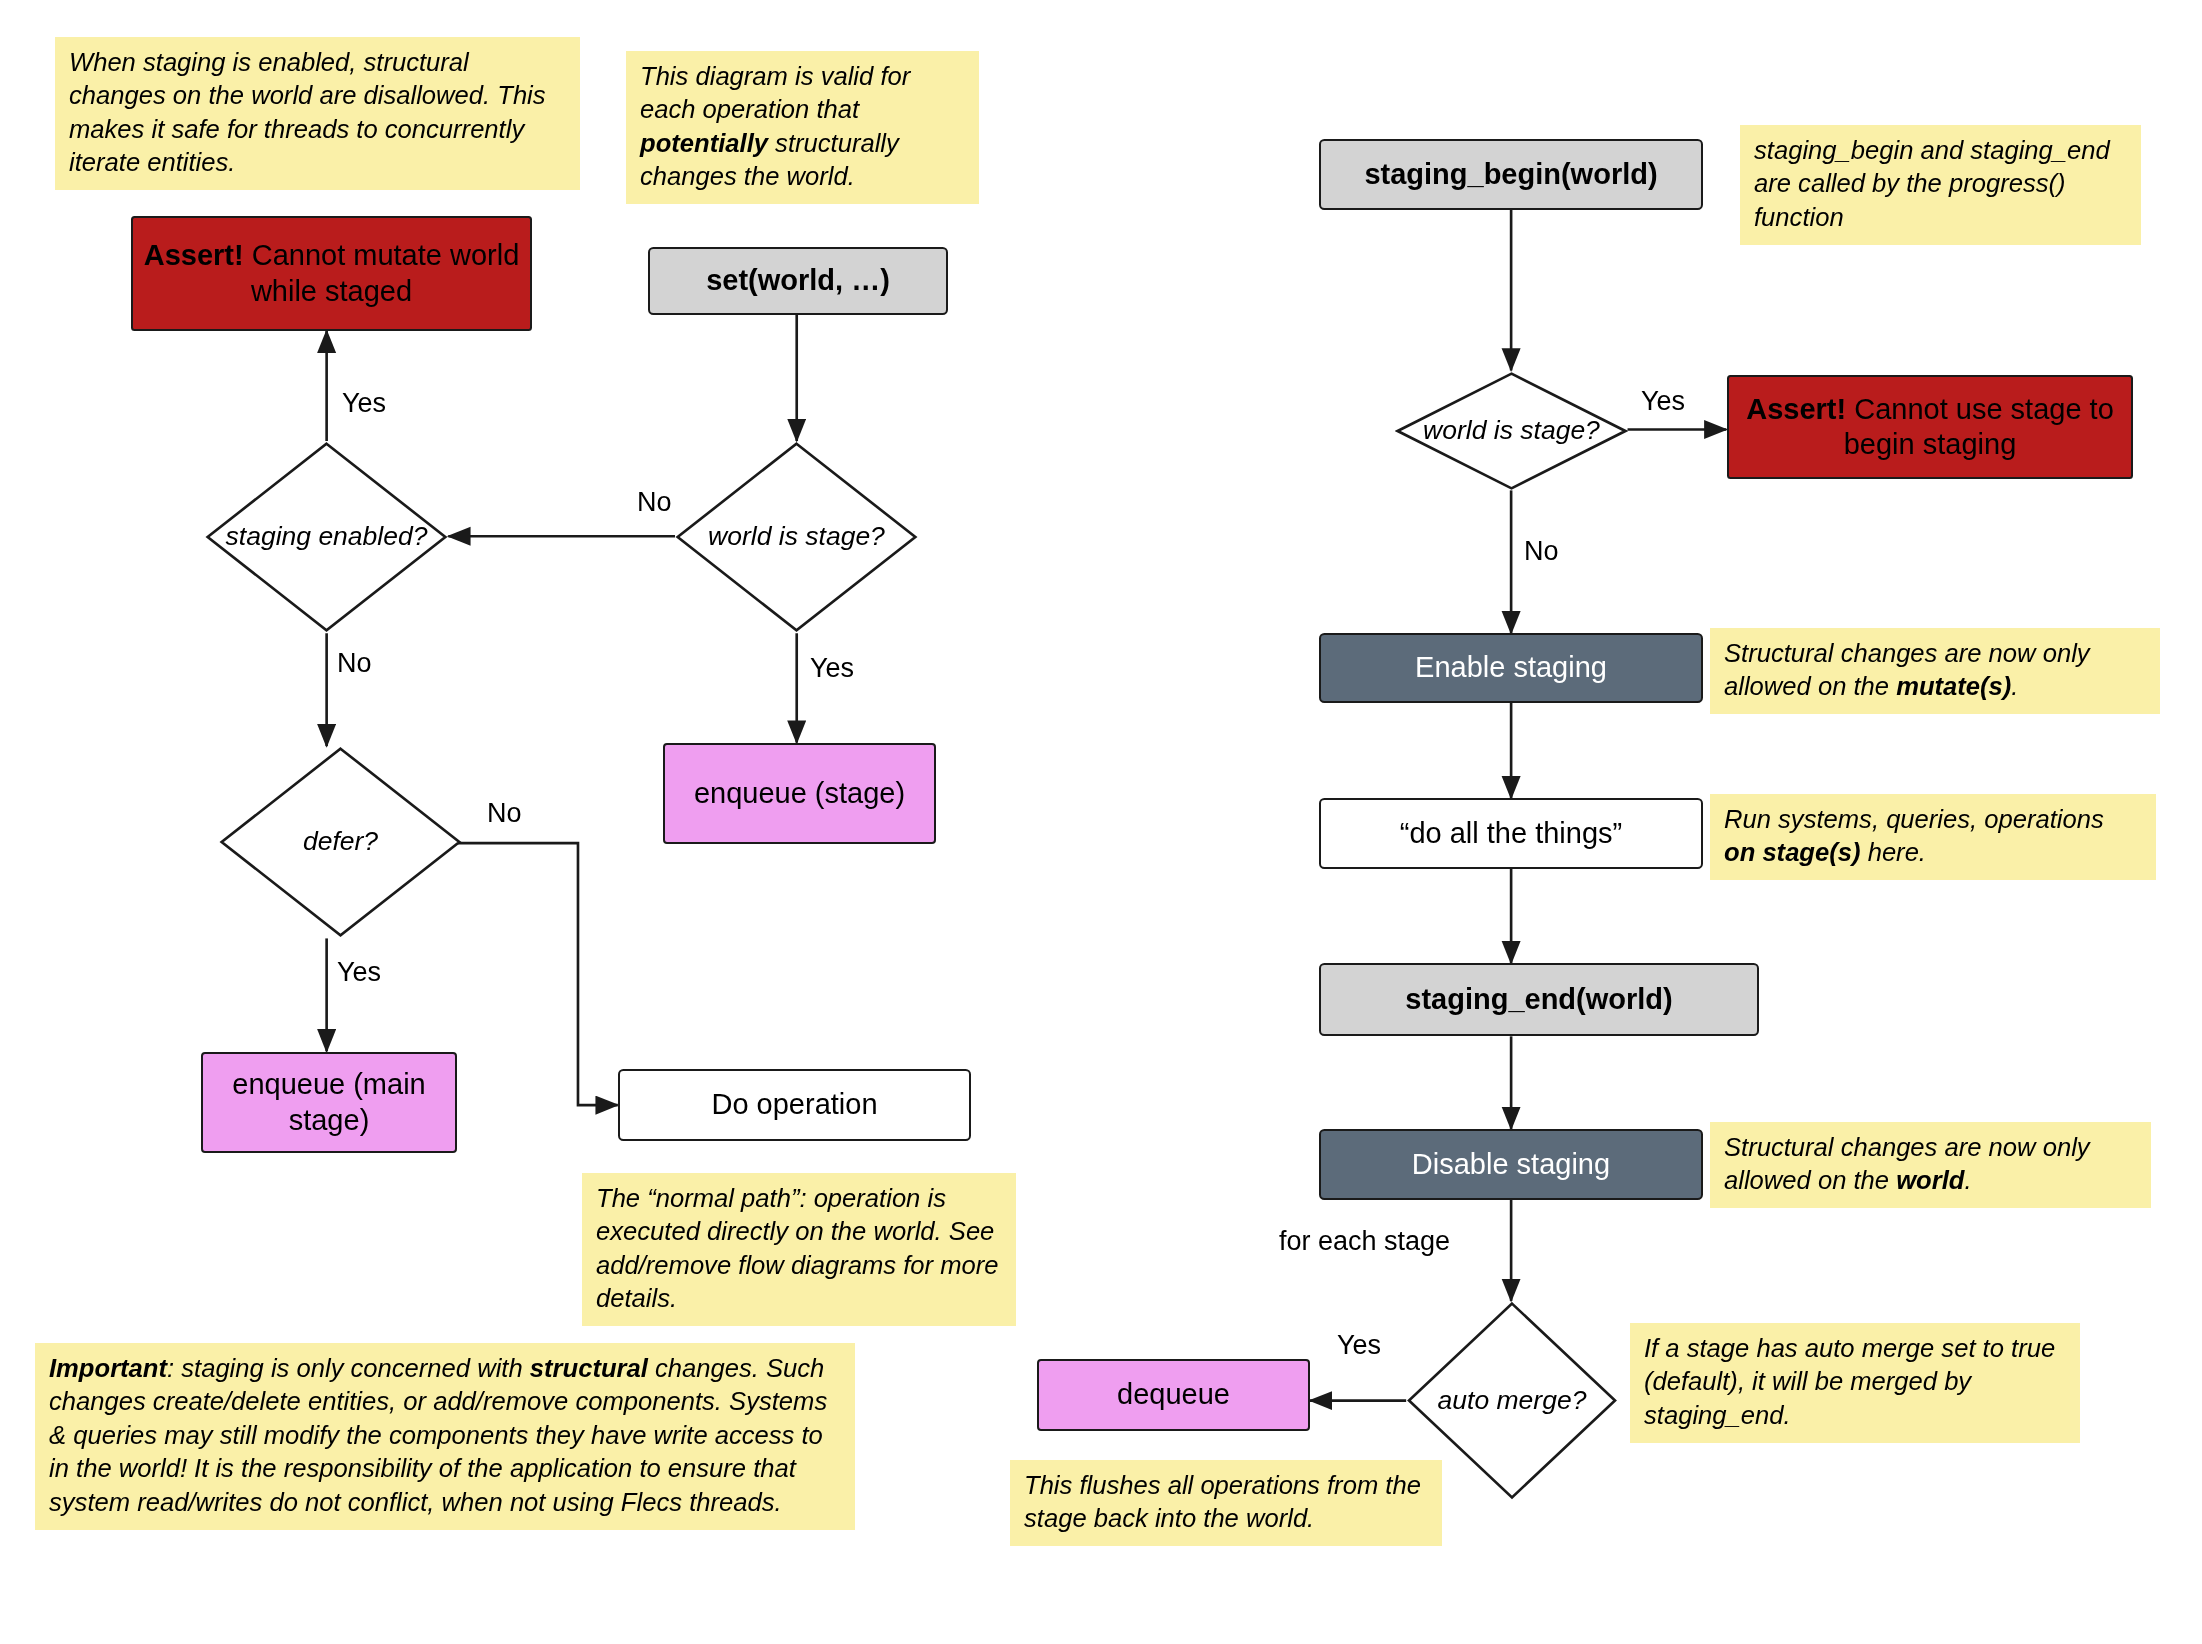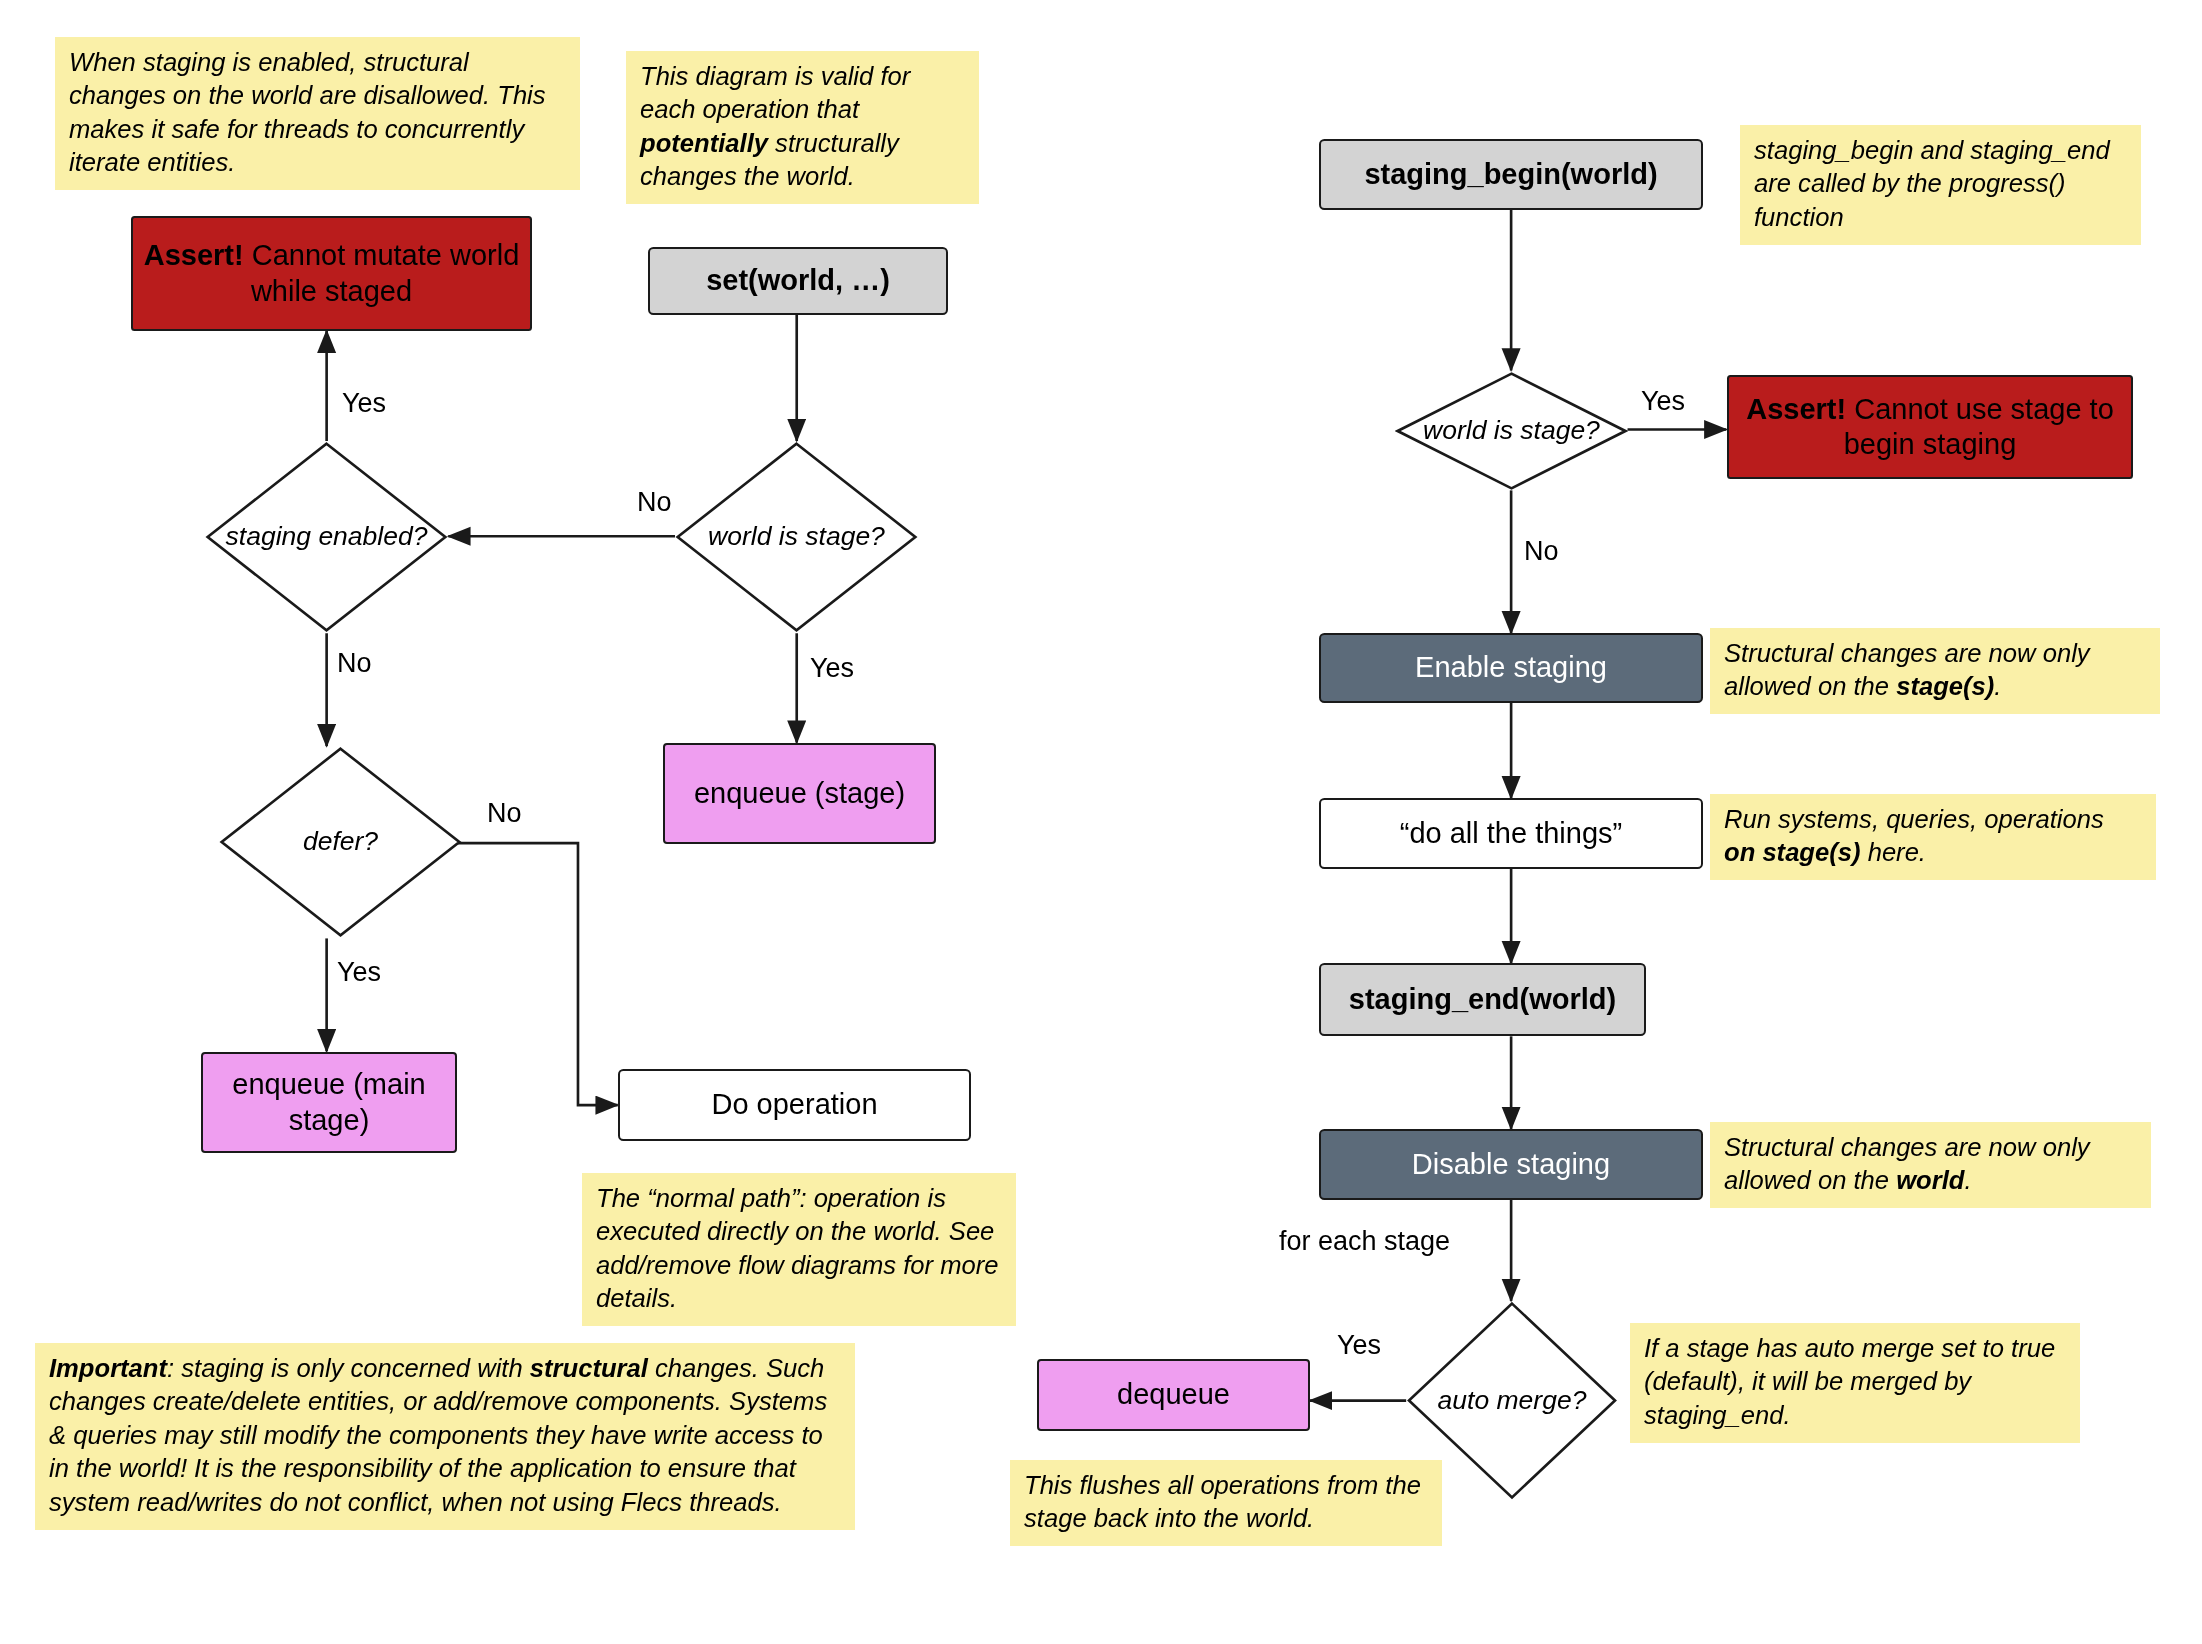"stage(s)" b { text: stage -> mutate }
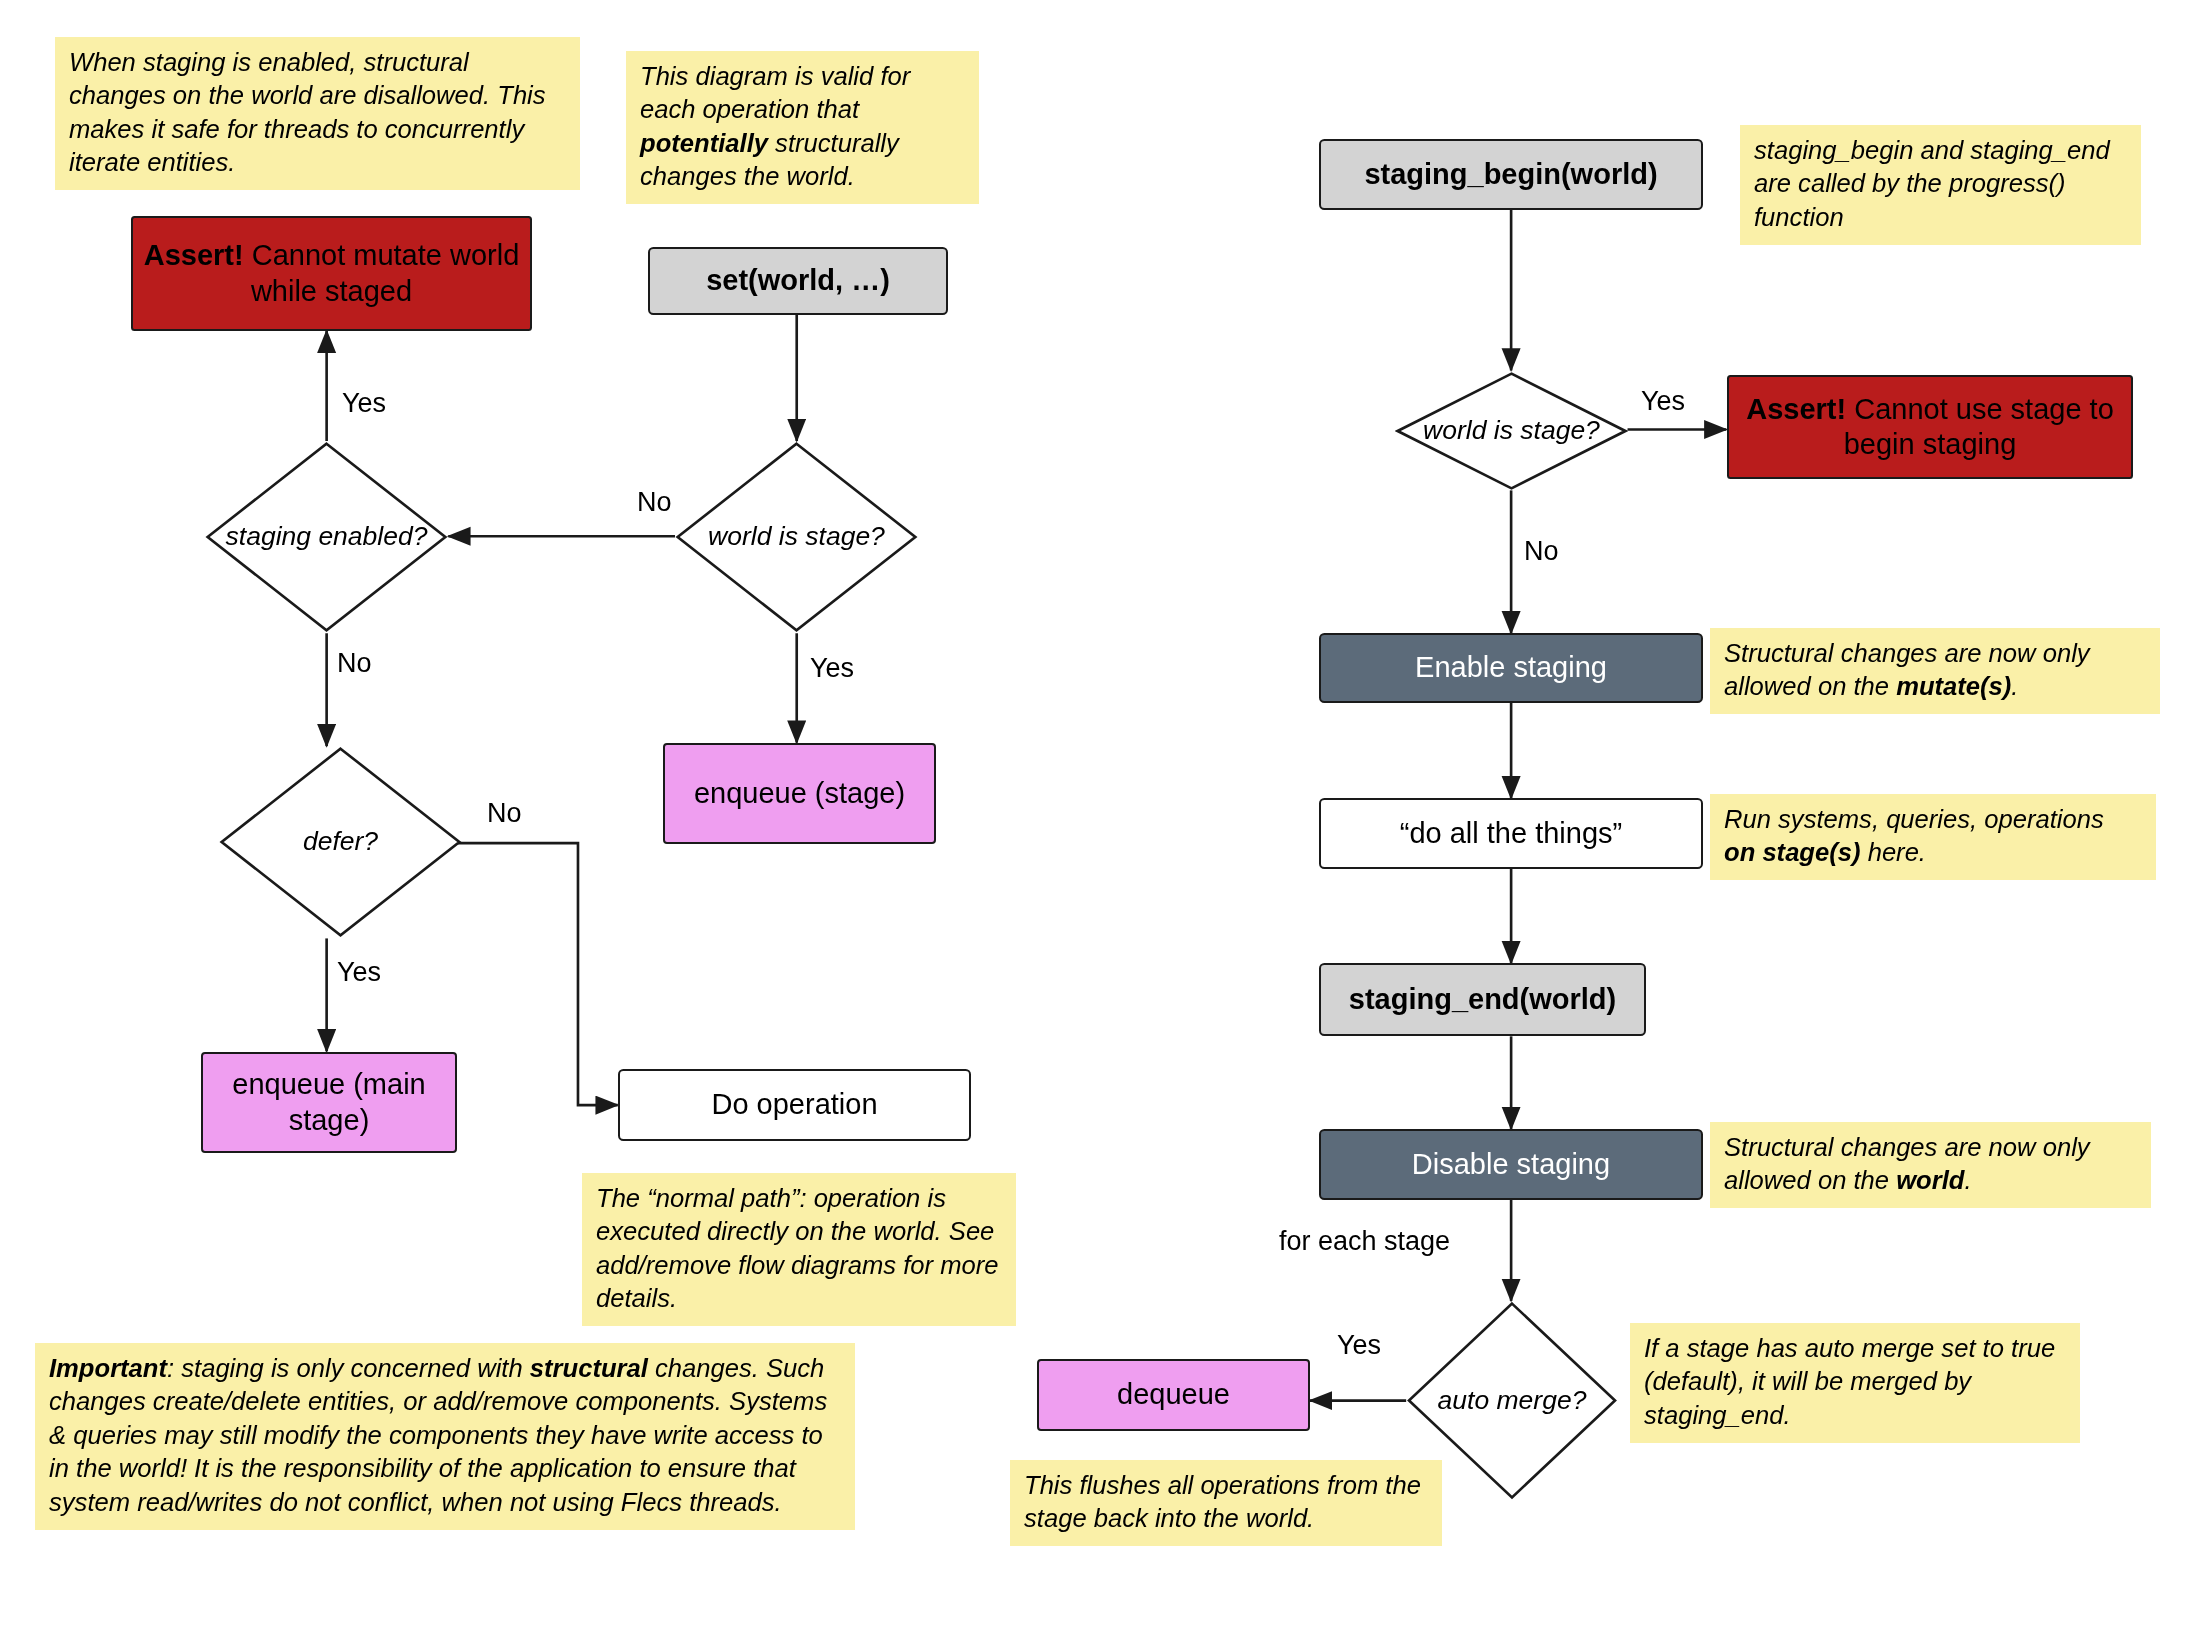"staging_end(world)" div.node { width: 327px -> 440px }
